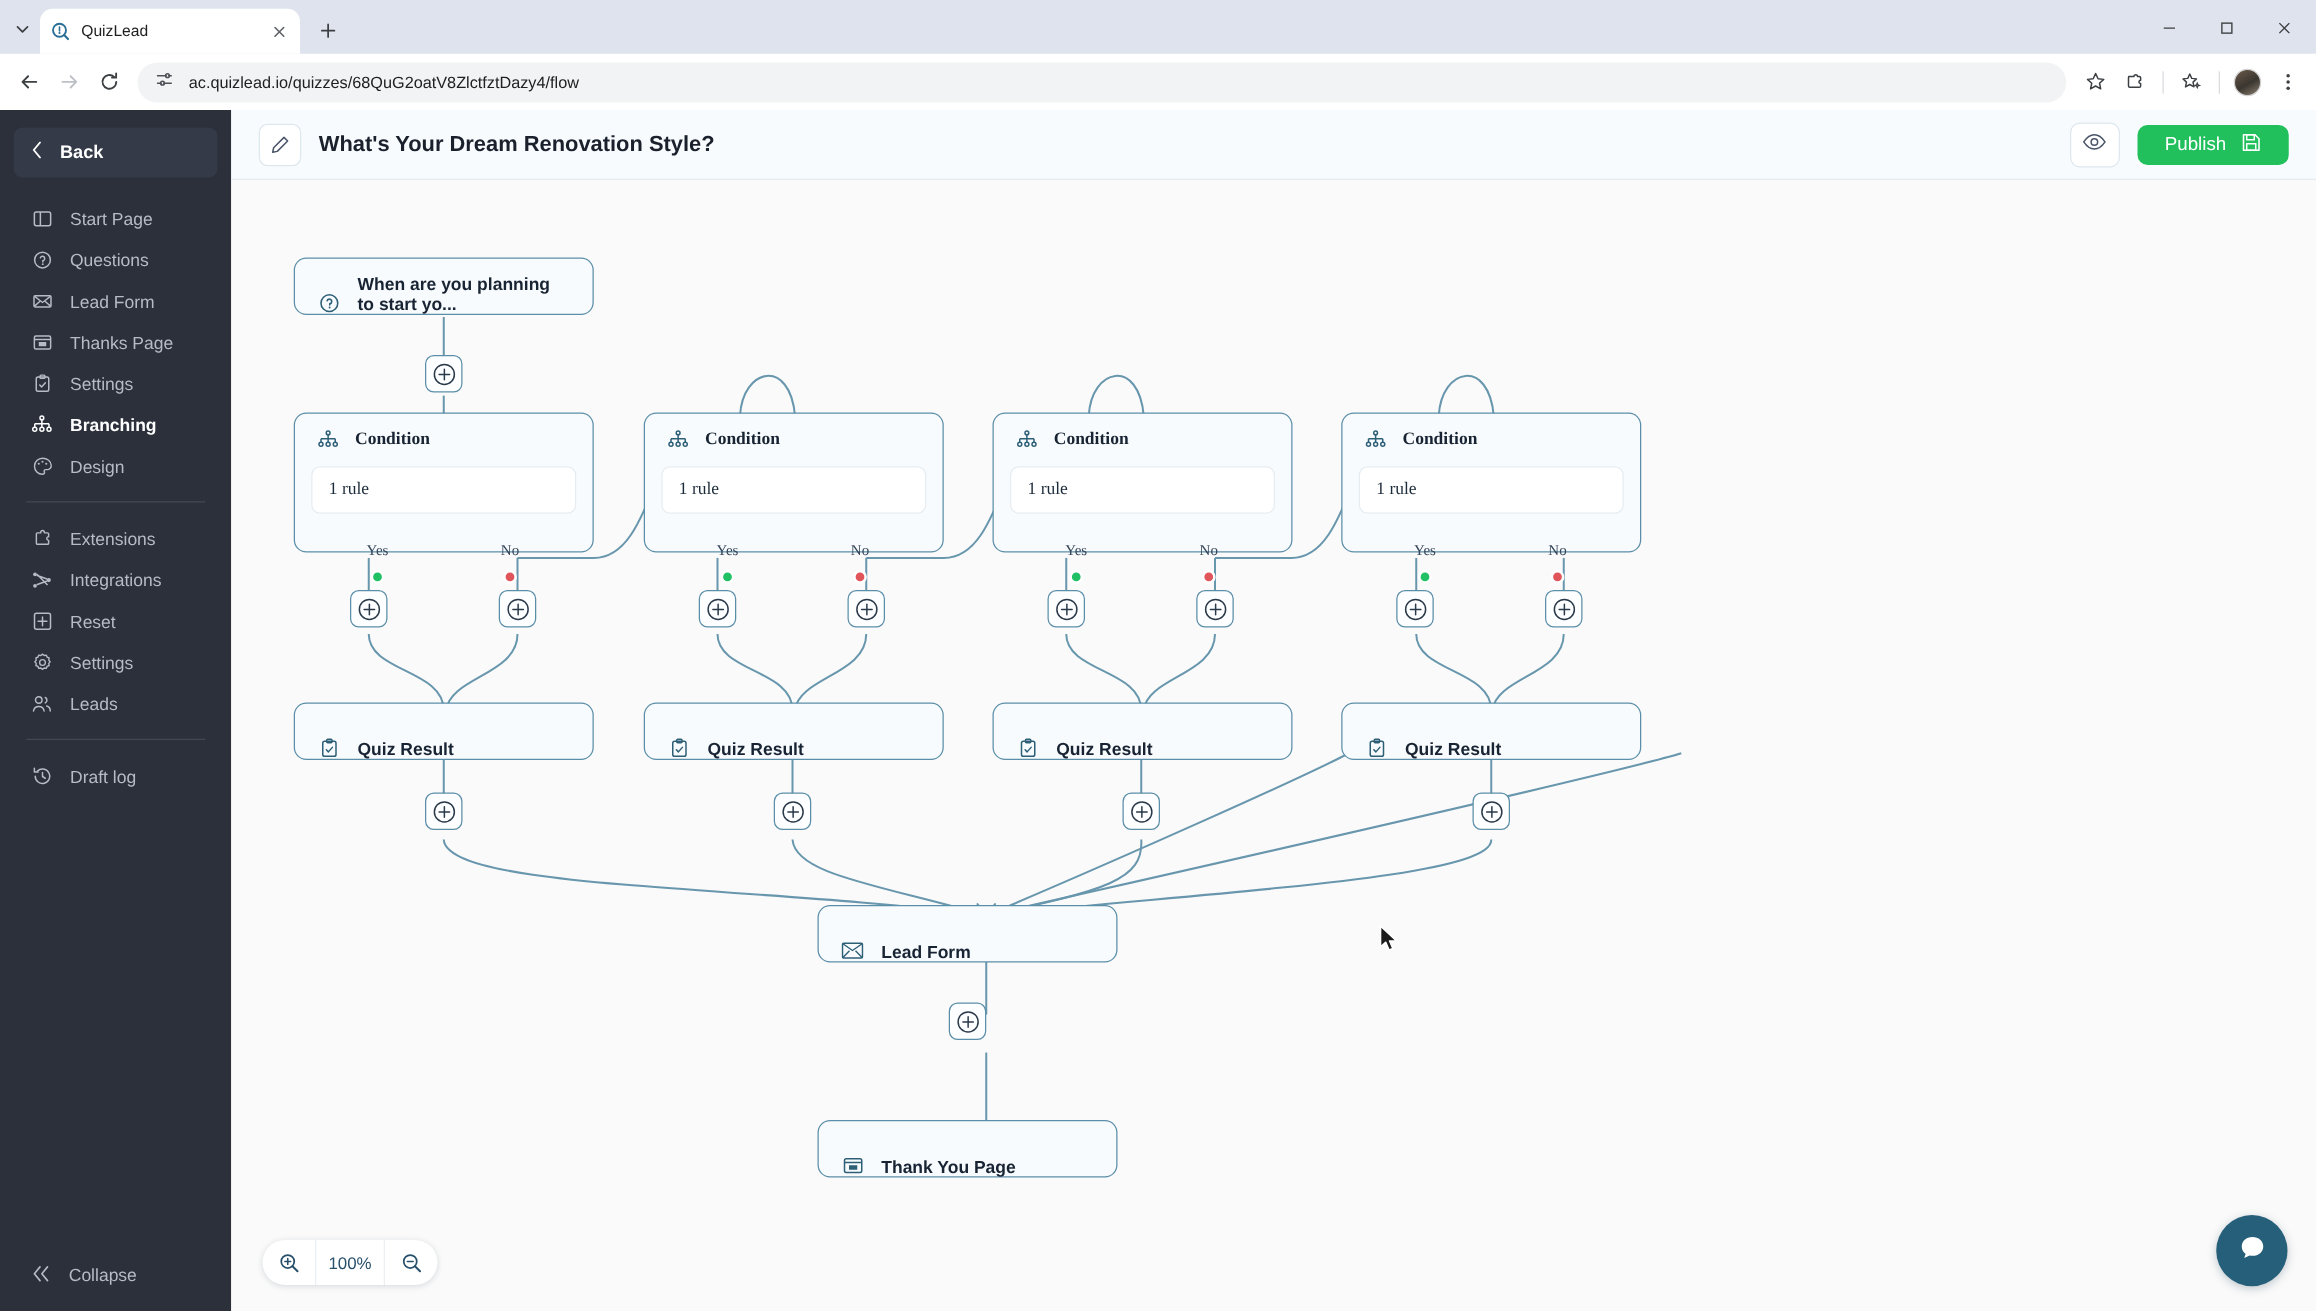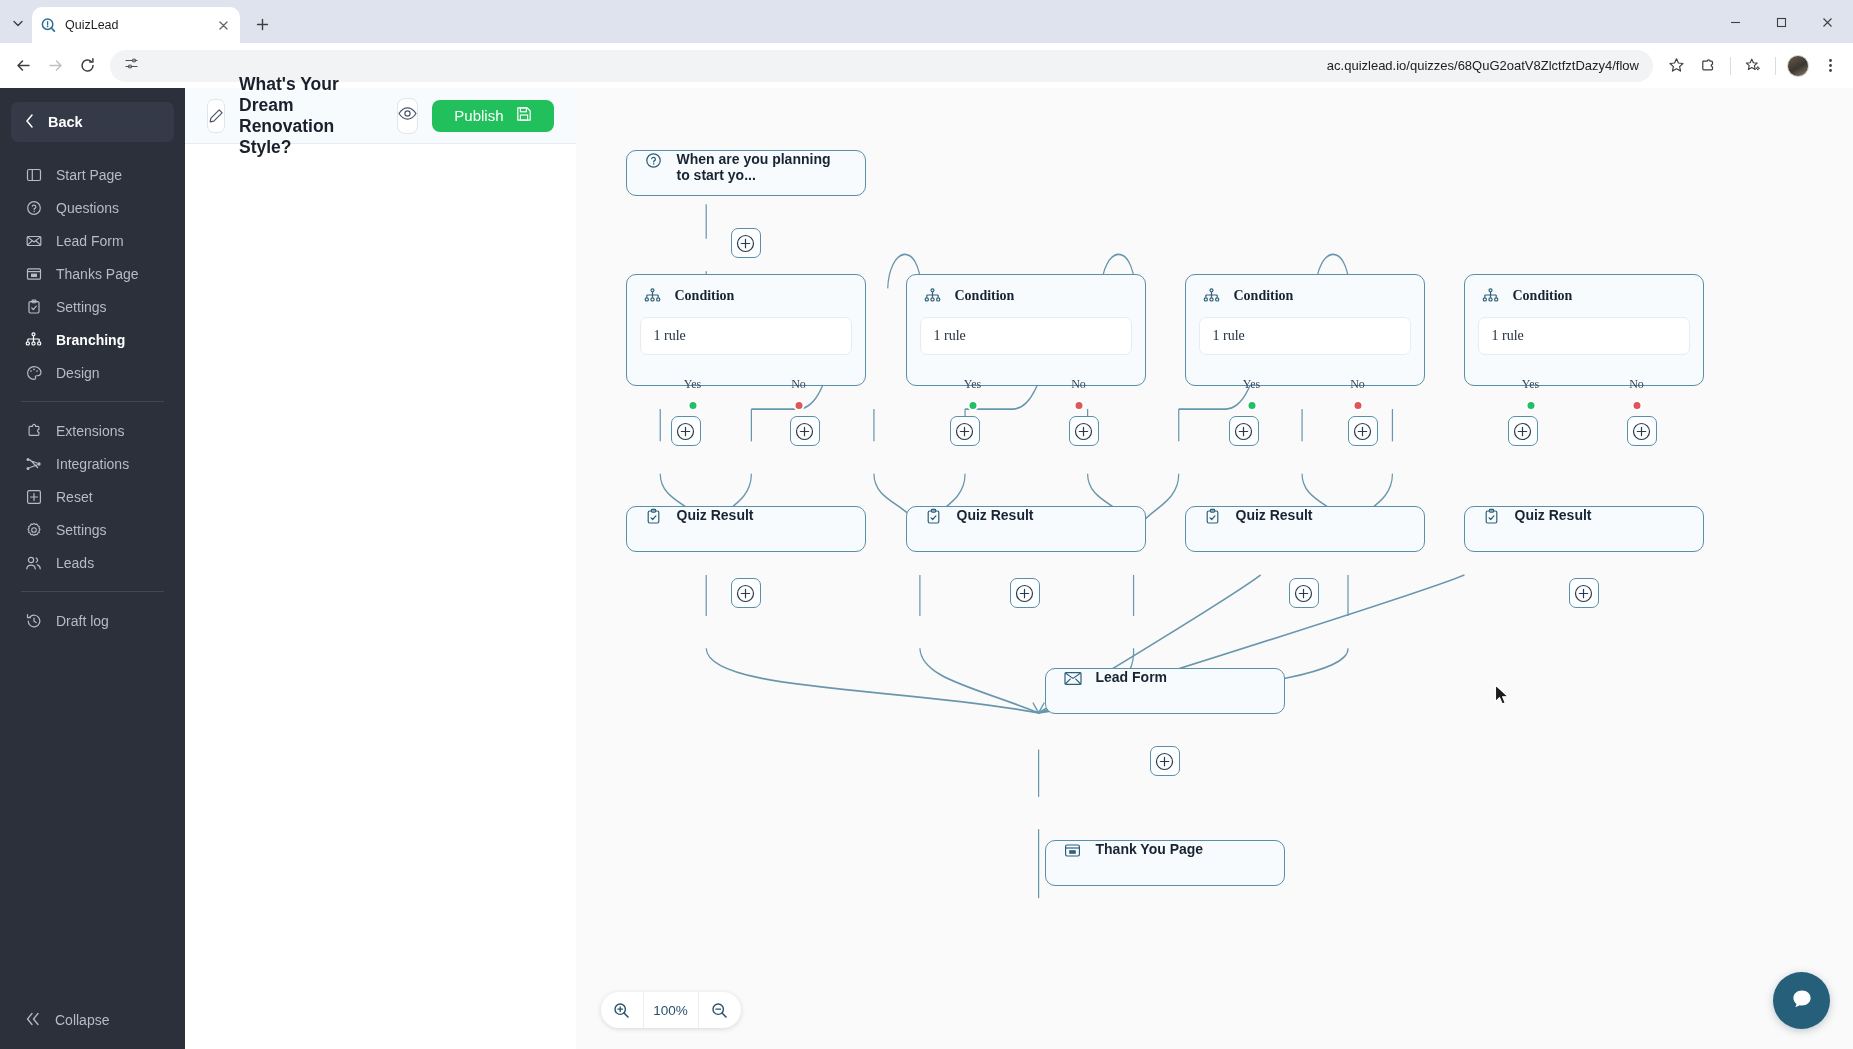"ac.quizlead.io/quizzes/68QuG2oatV8Zlctfz" .omnibox { justify-content: space-between -> none }
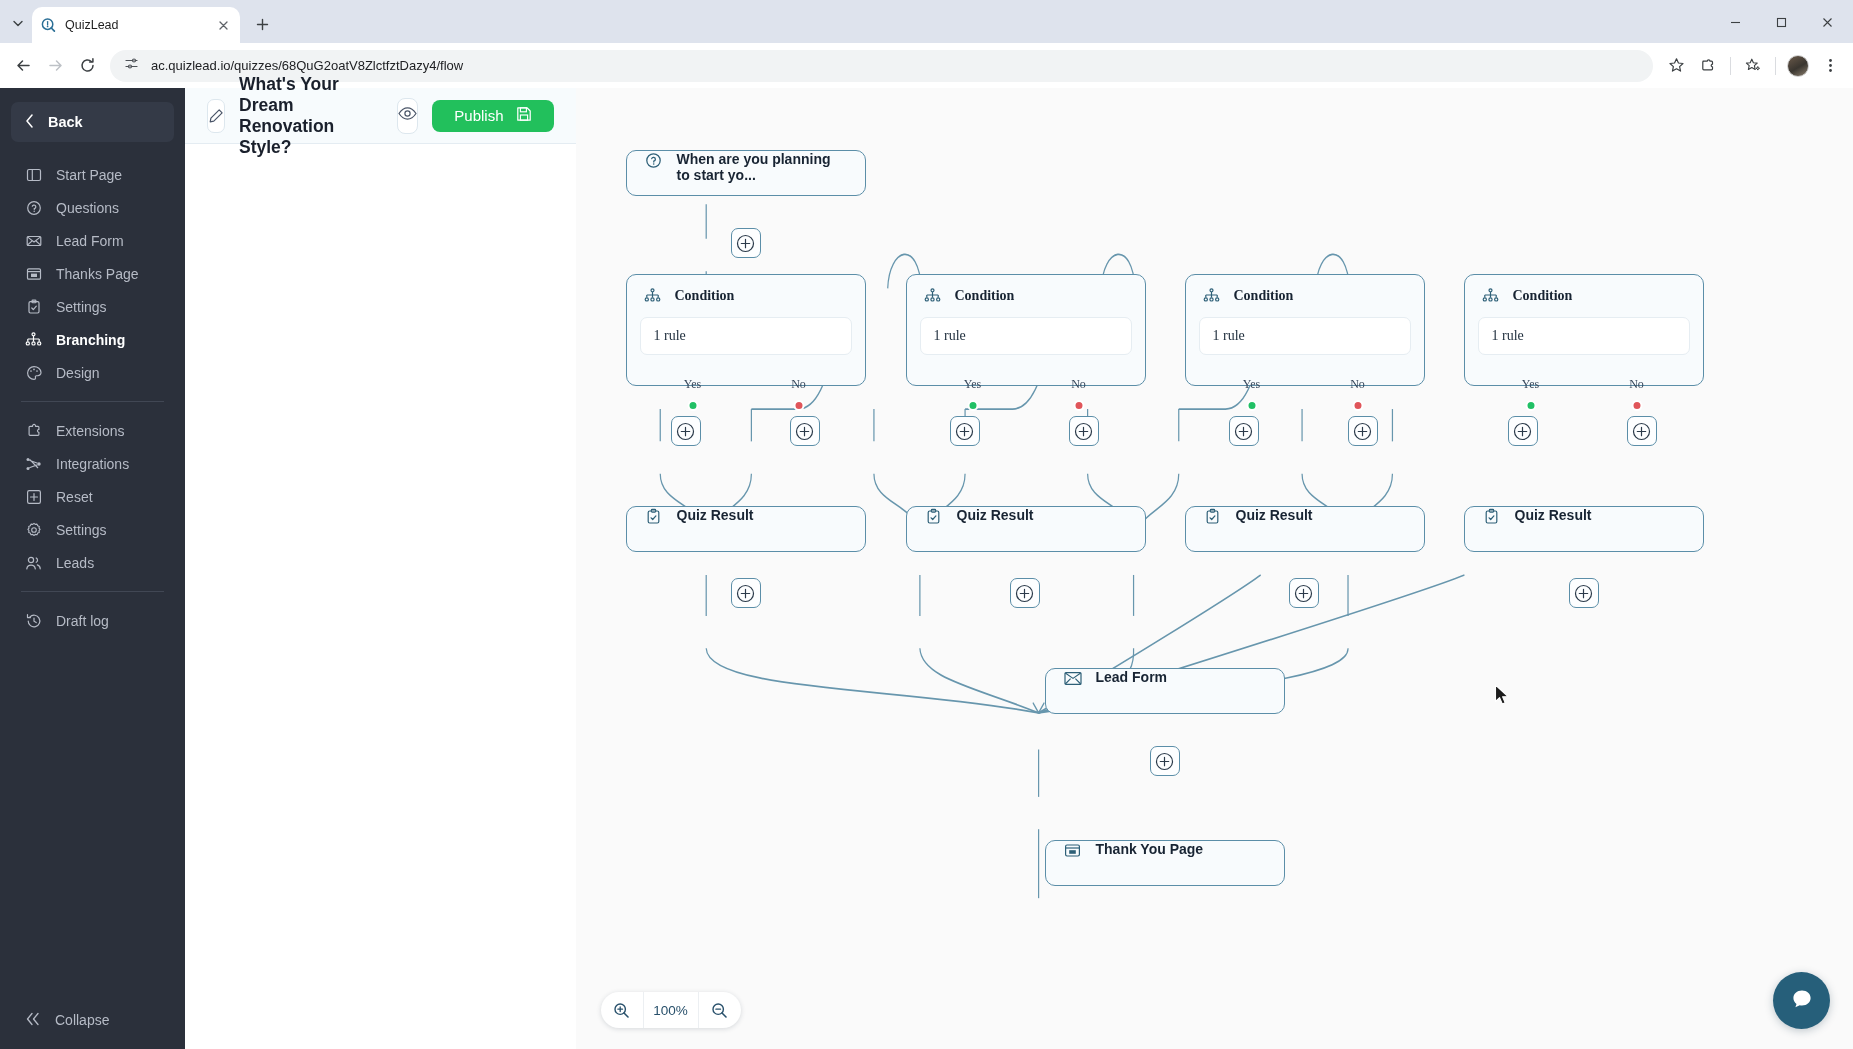"What's Your Dream Renovation Style?" .main { flex-direction: row -> column }
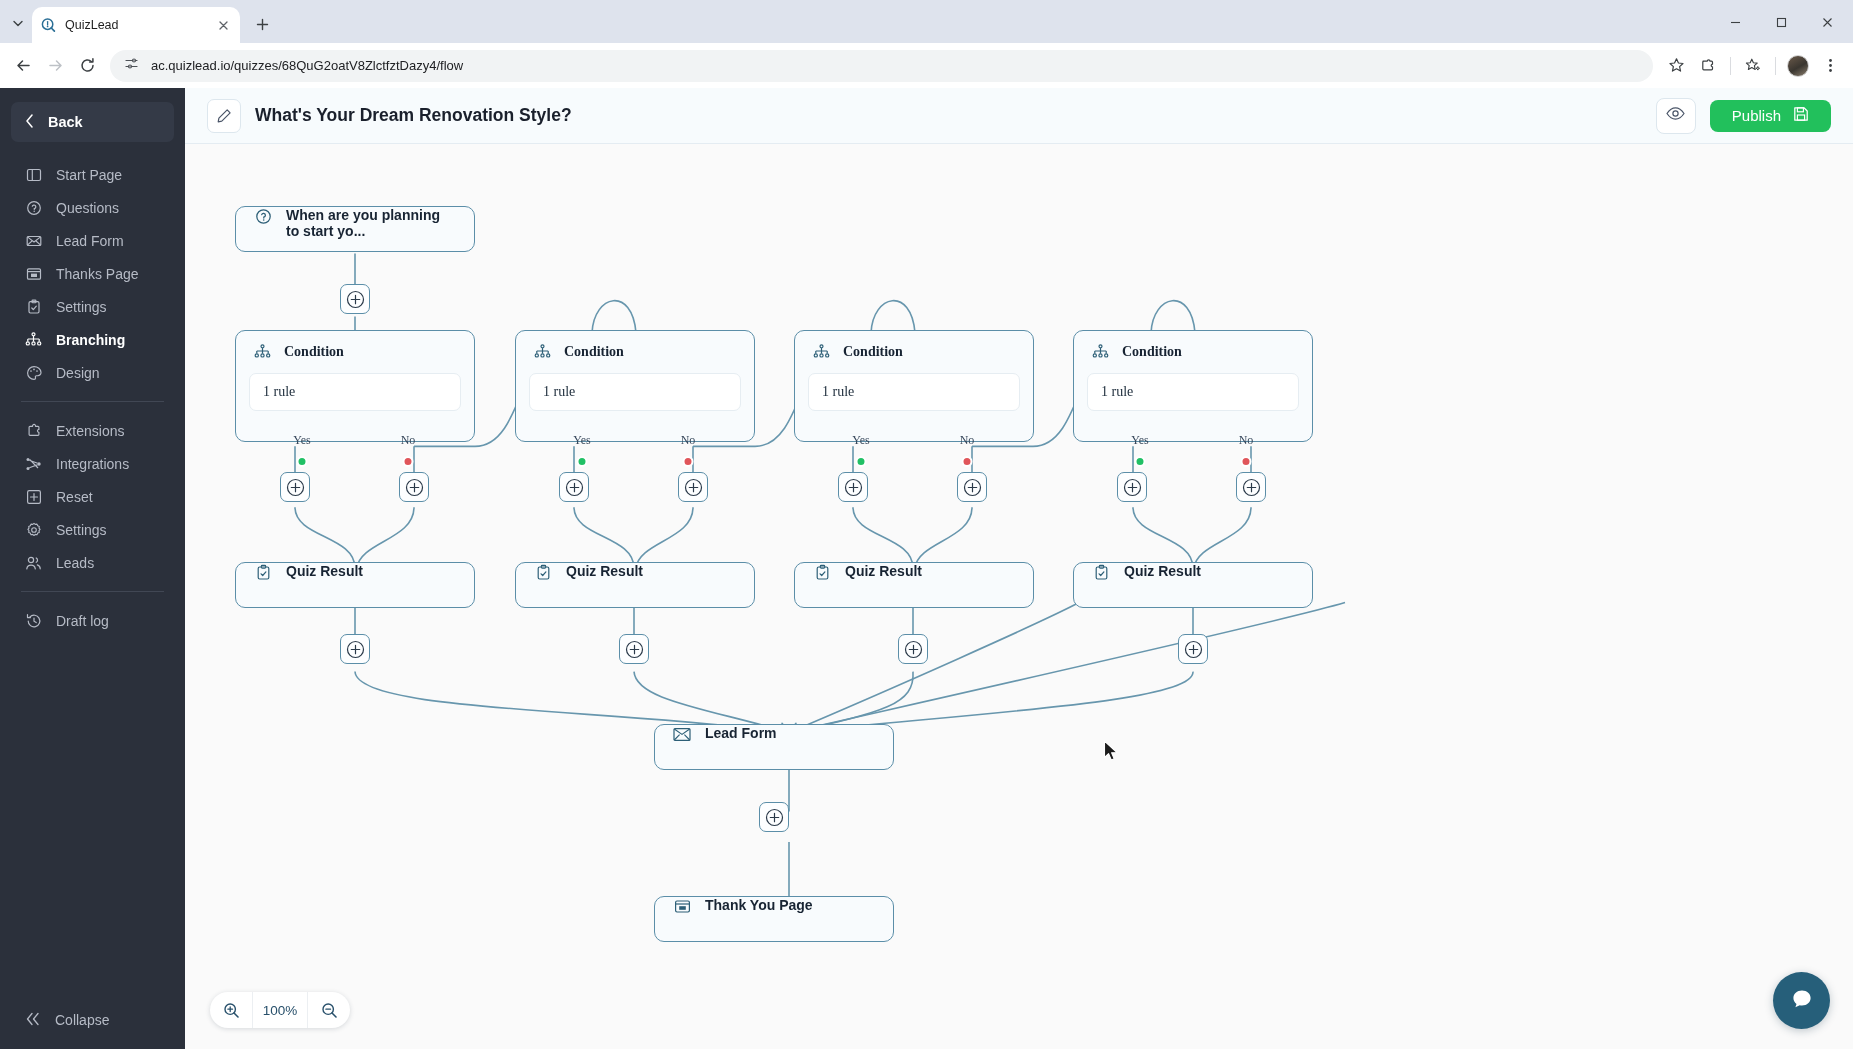"When are you planning to" .node { align-items: flex-start -> flex-end }
